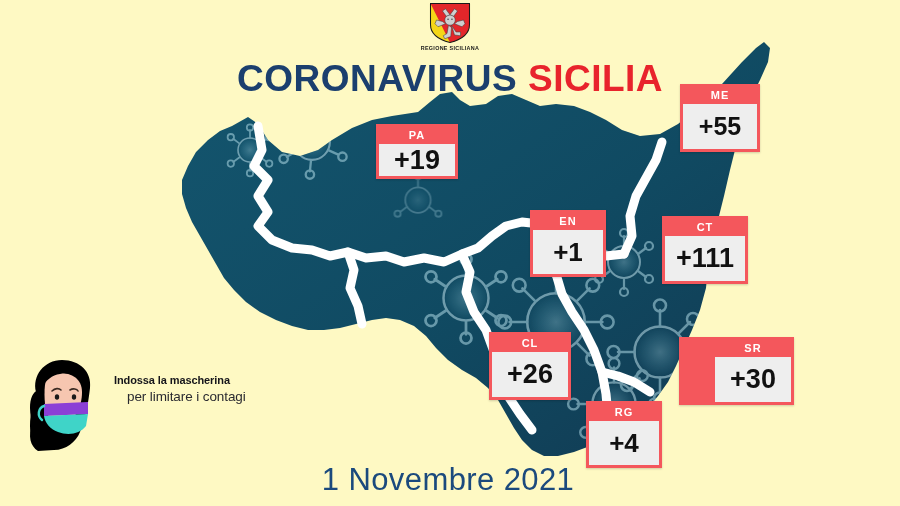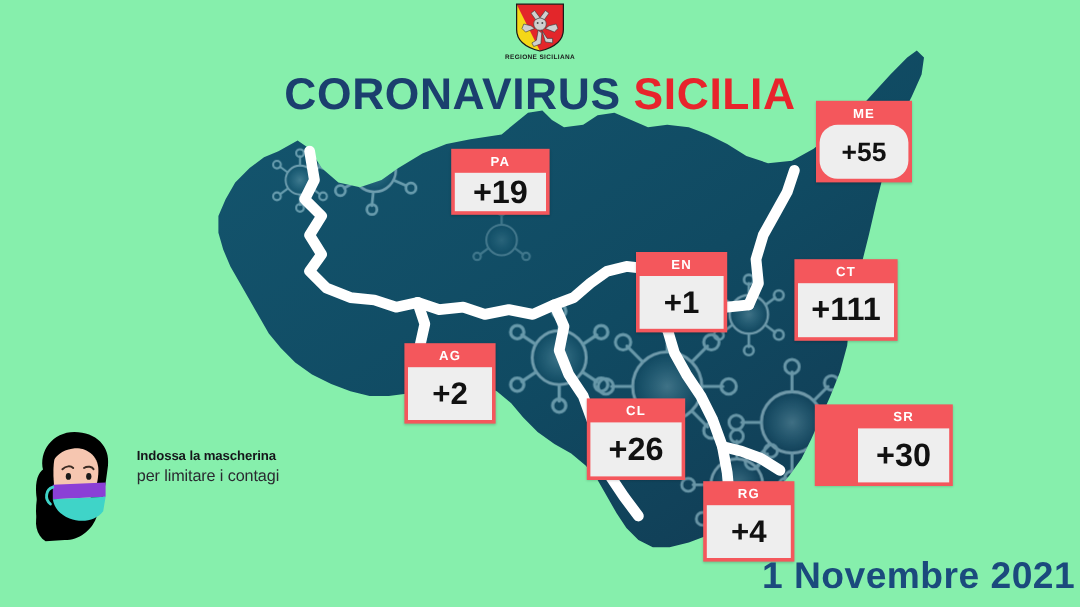"CORONAVIRUS SICILIA" #stage { background: #86efac -> #fef9c3 }
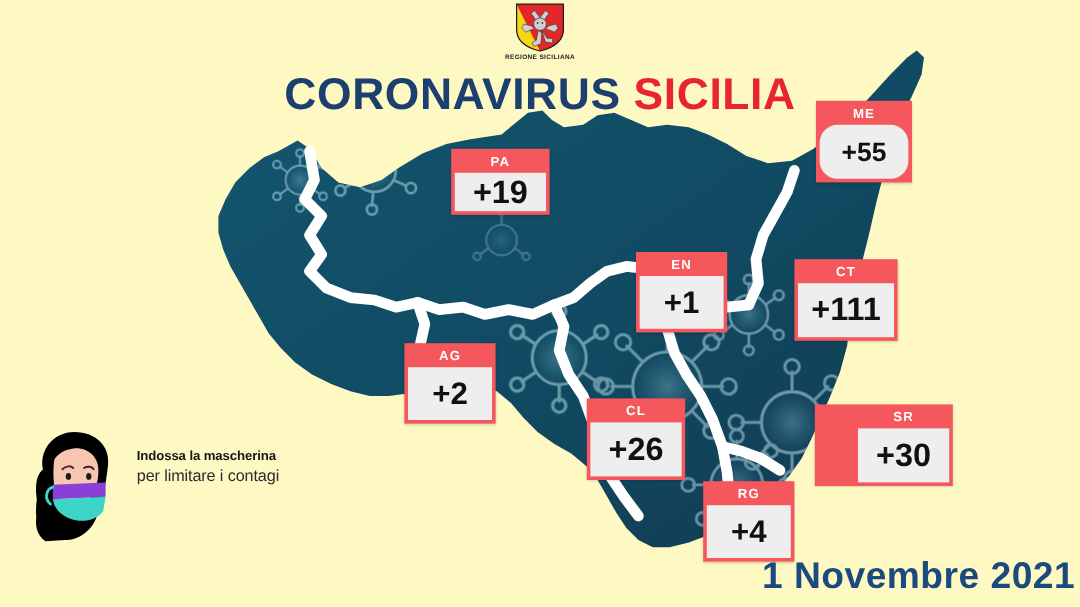"+55" div.pval { border-radius: 15px -> none; font-size: 22px -> 25px }
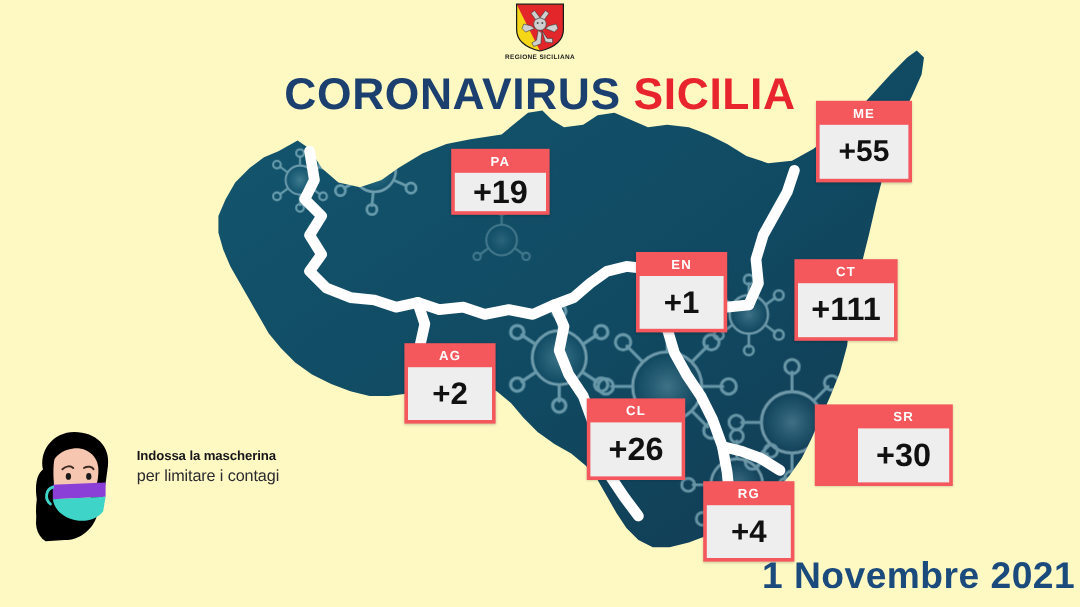"AG" div.pbox { html: <div> <div>AG</div> <div>+2</div> </div> -> none }
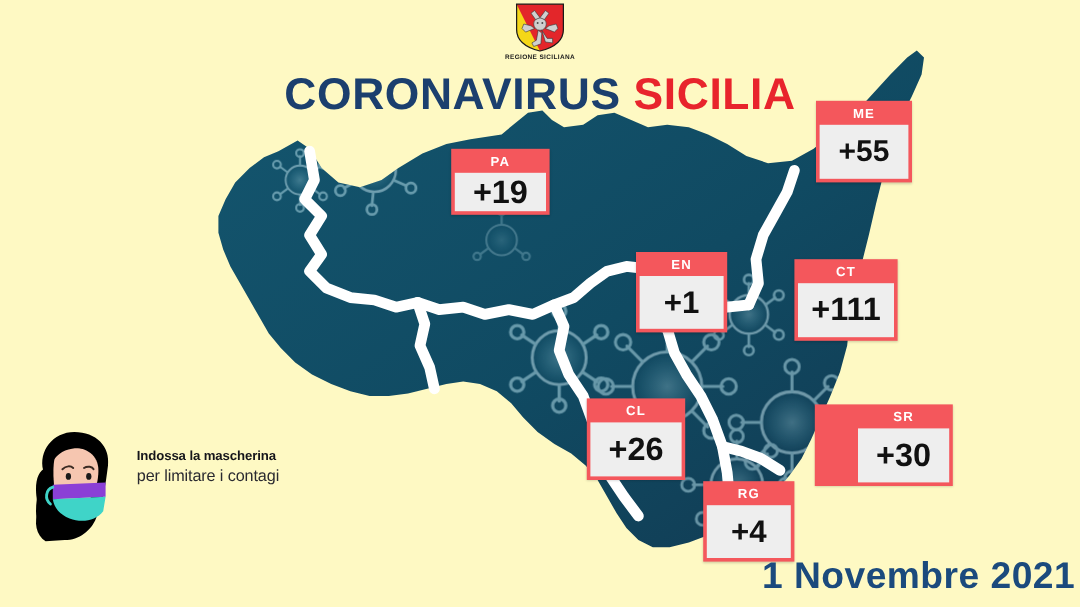"per limitare i contagi" .mask-l2 { margin-left: none -> 13px }
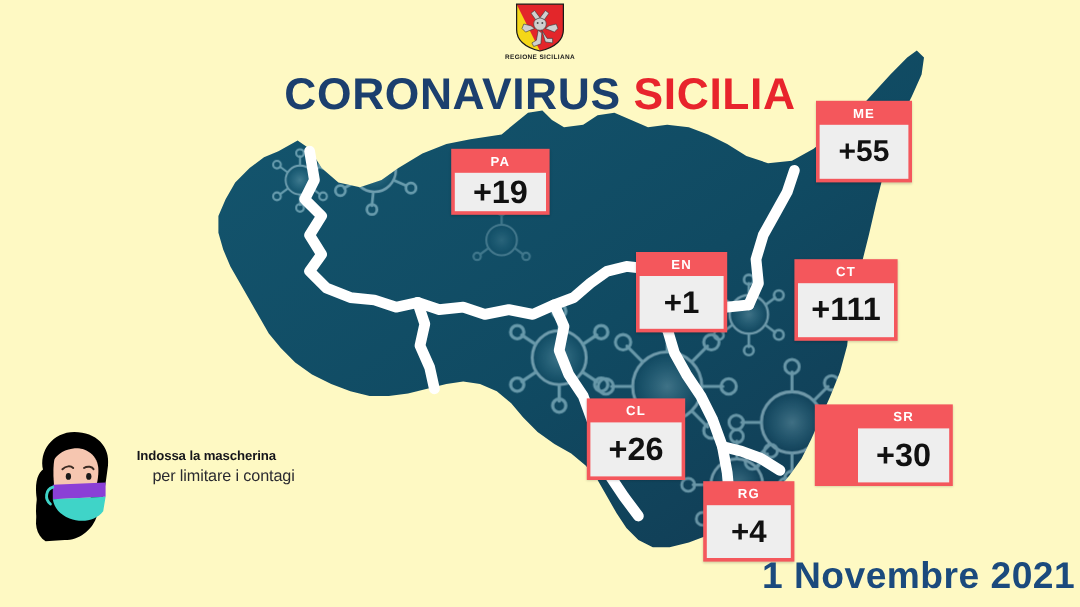"1 Novembre 2021" .date { font-weight: bold -> normal; text-align: right -> center }
